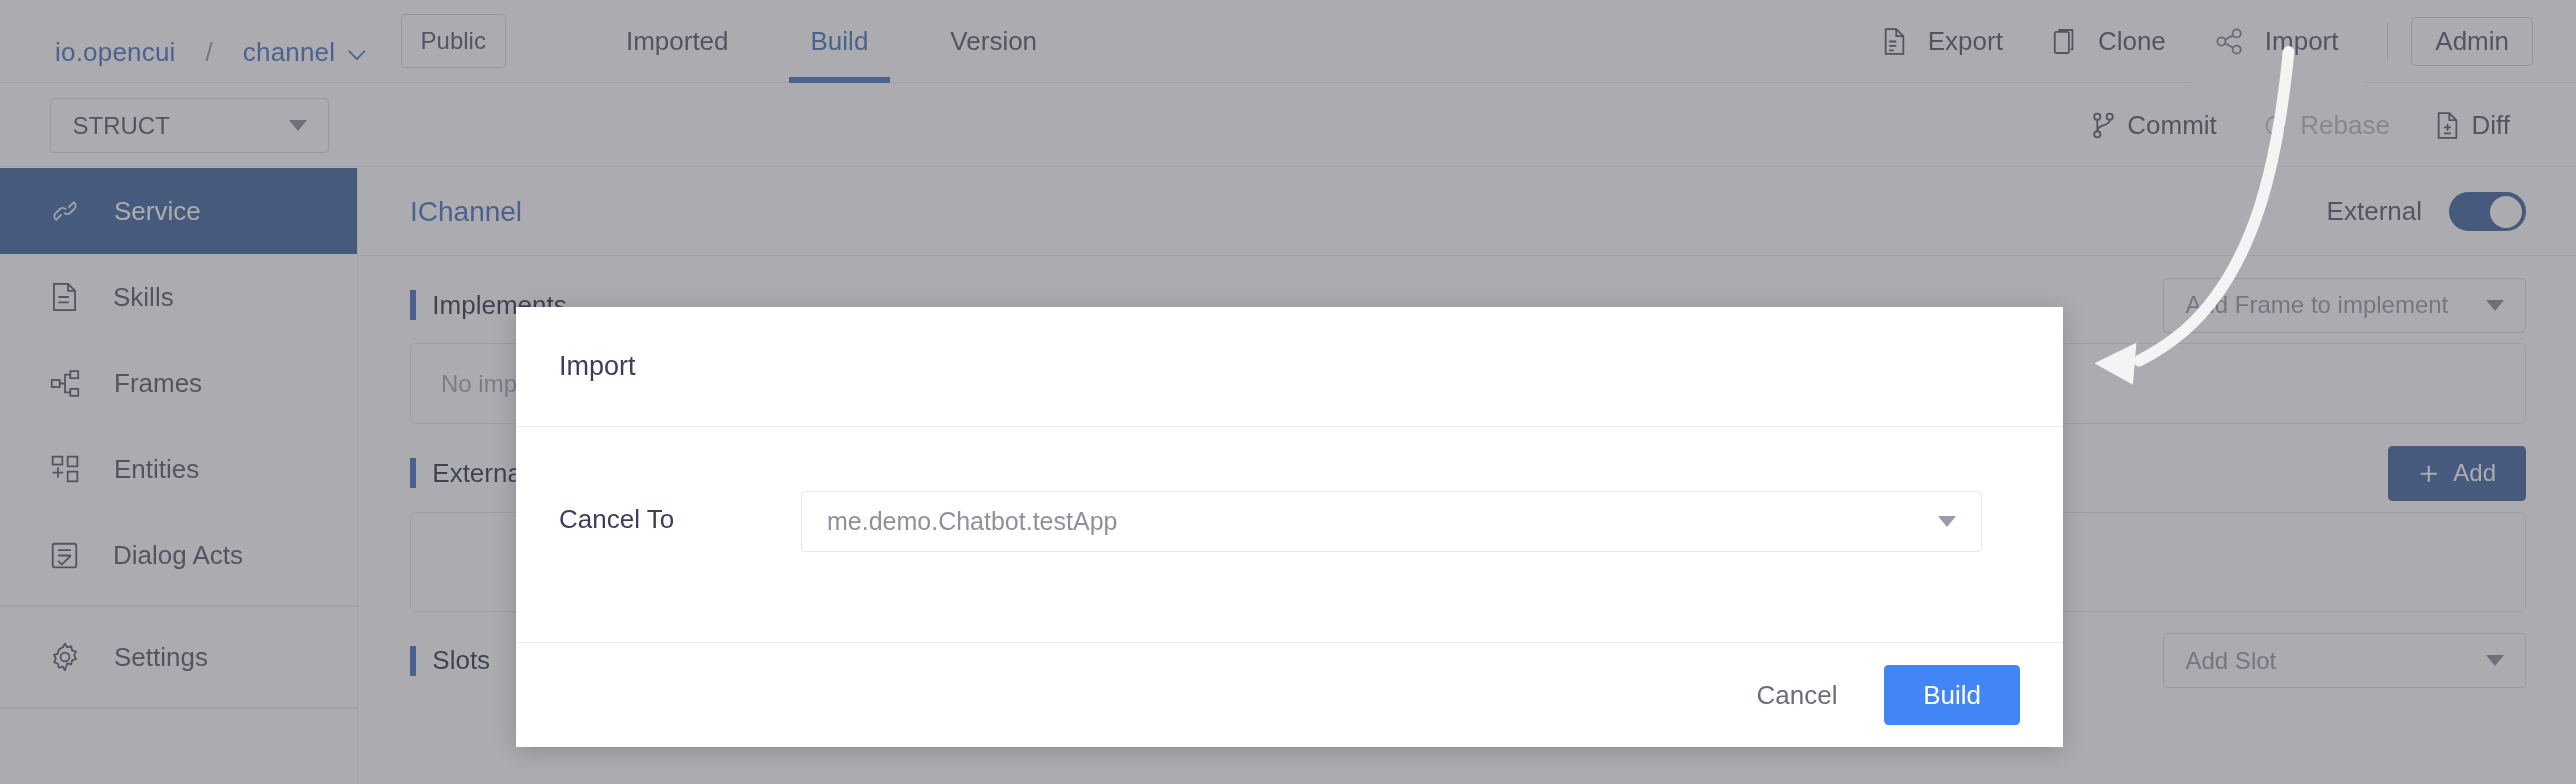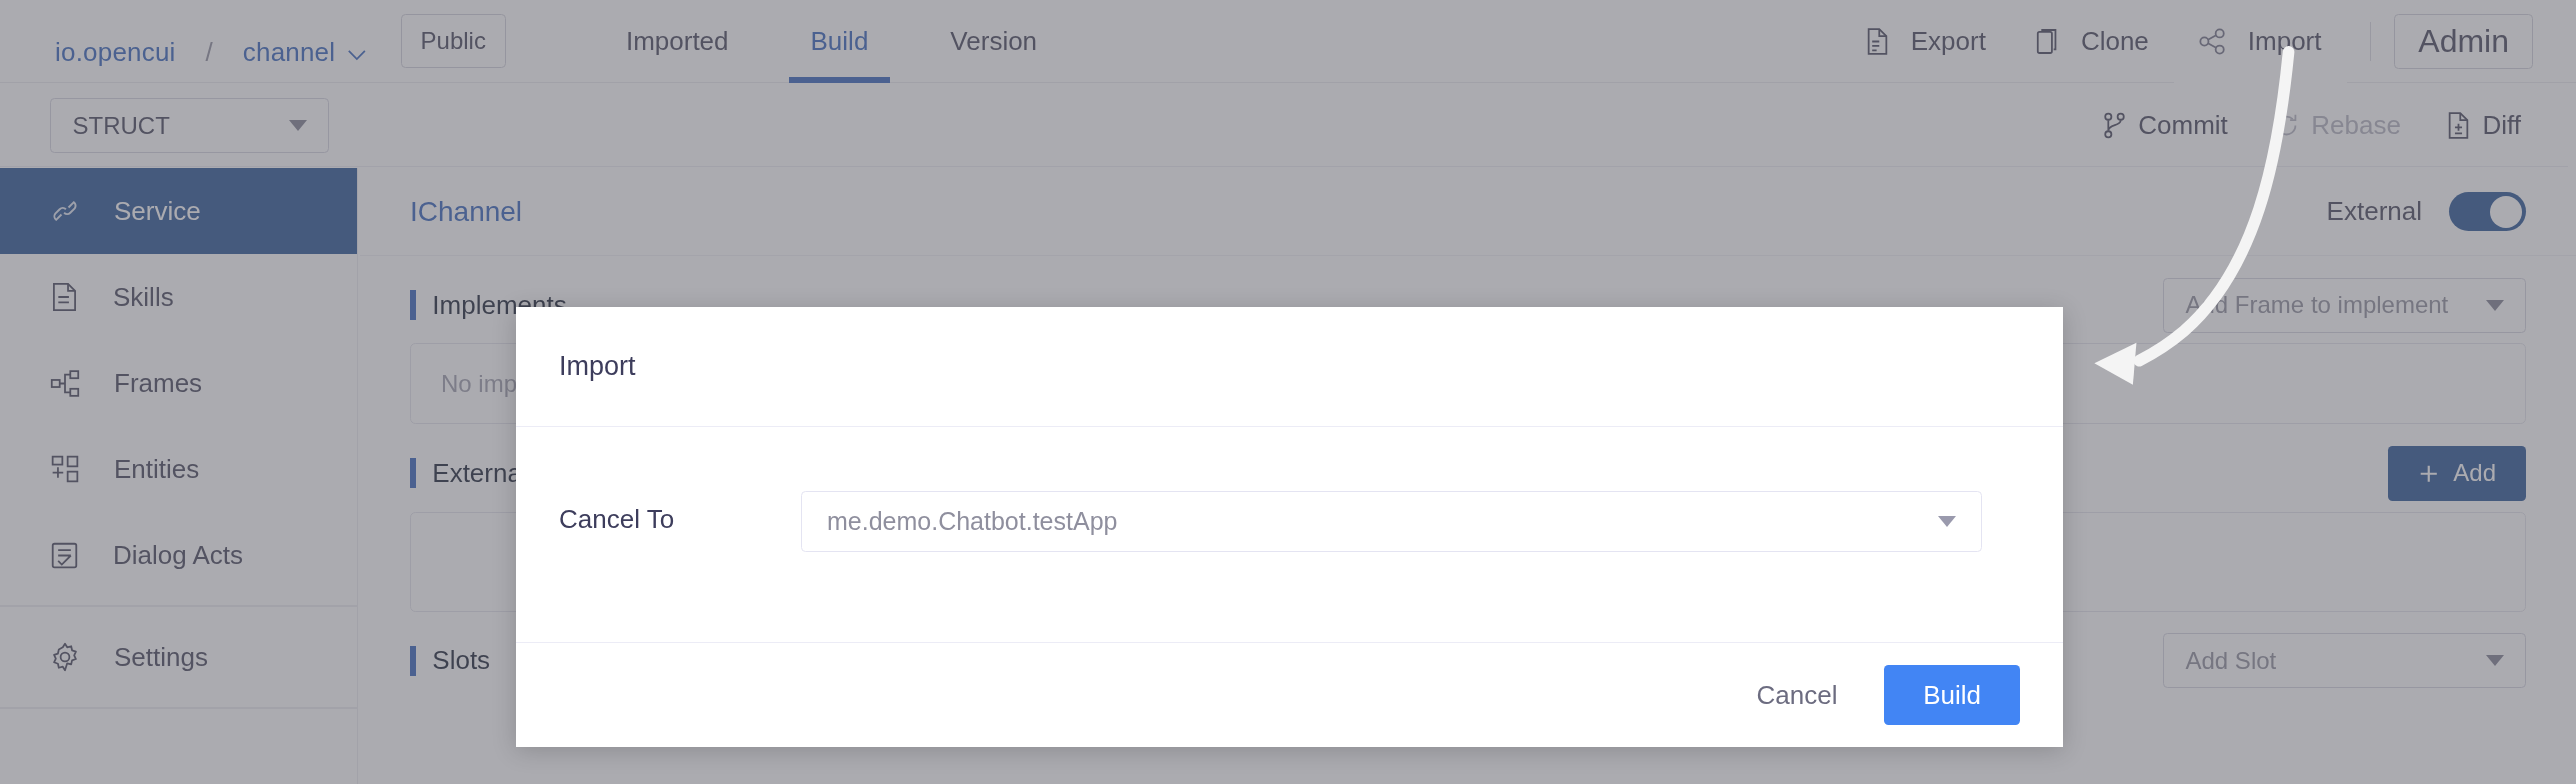"Admin" .btn-admin { font-size: 32px -> 26px }
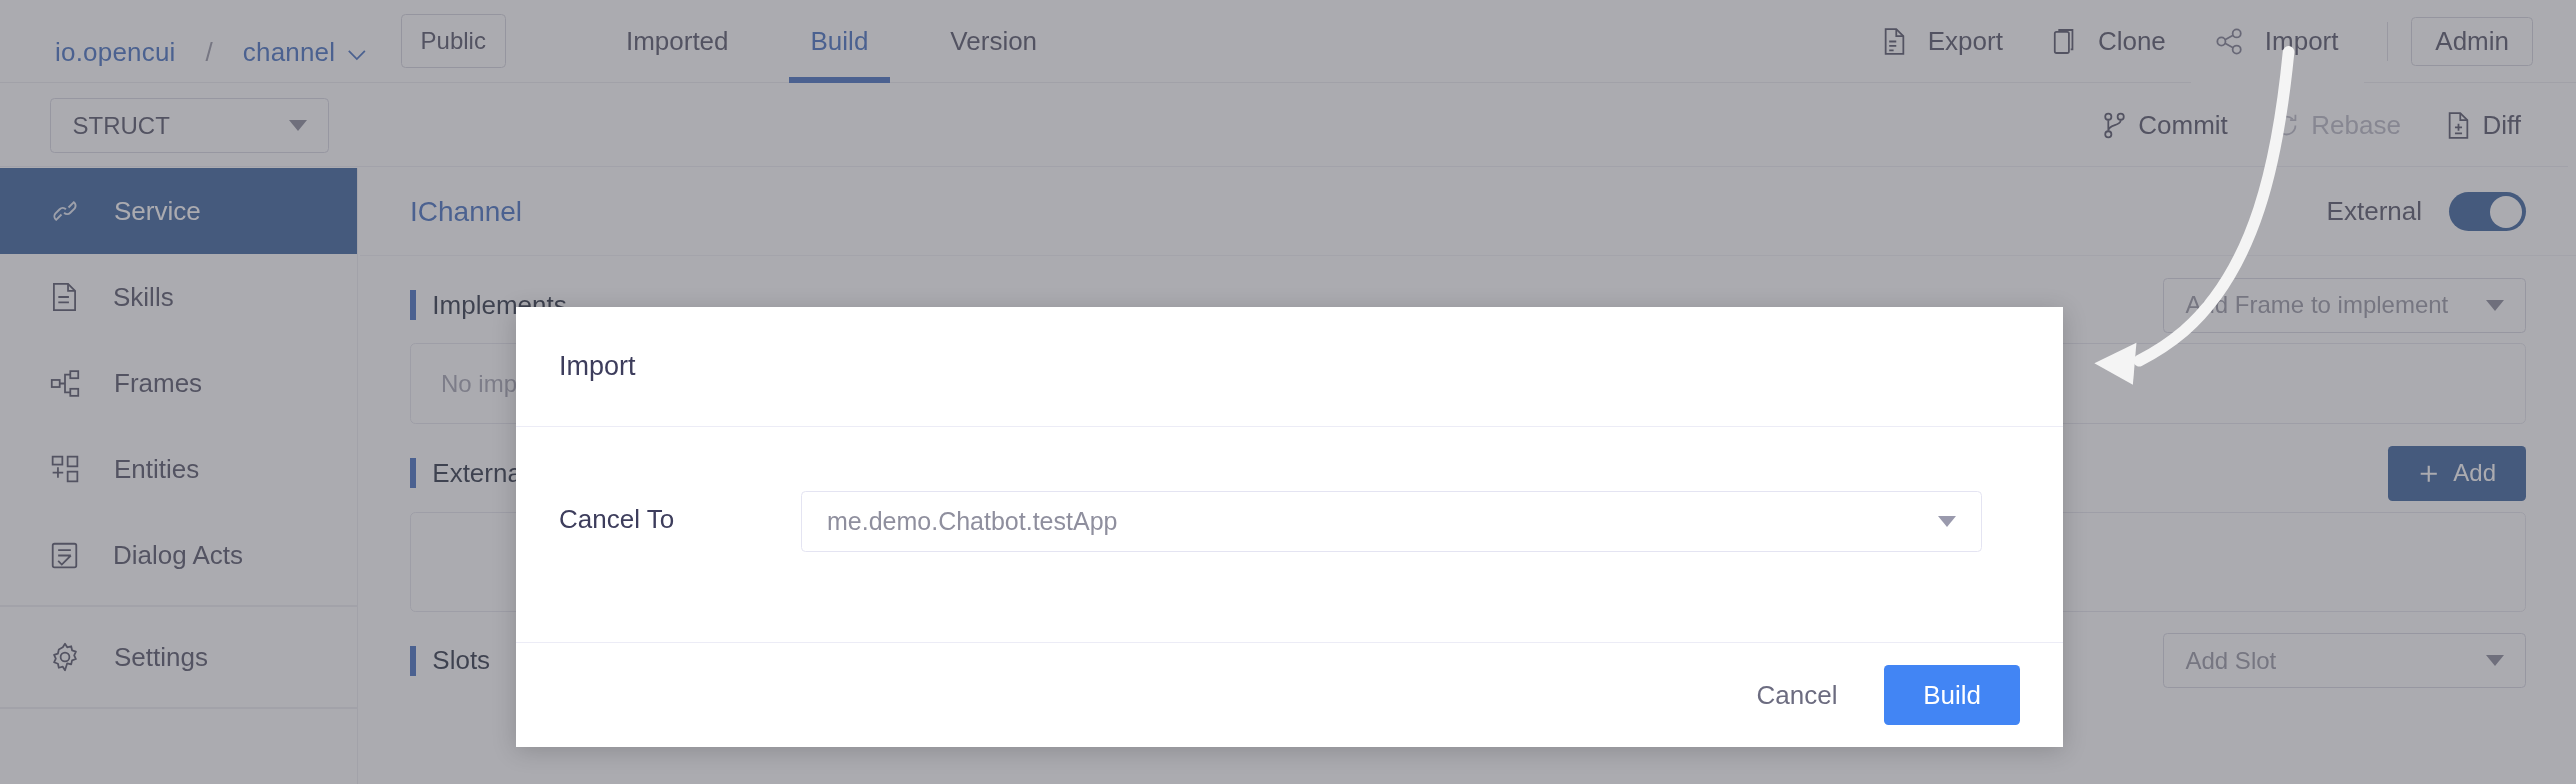"STRUCT" .subbar { right: 8px -> 0 }
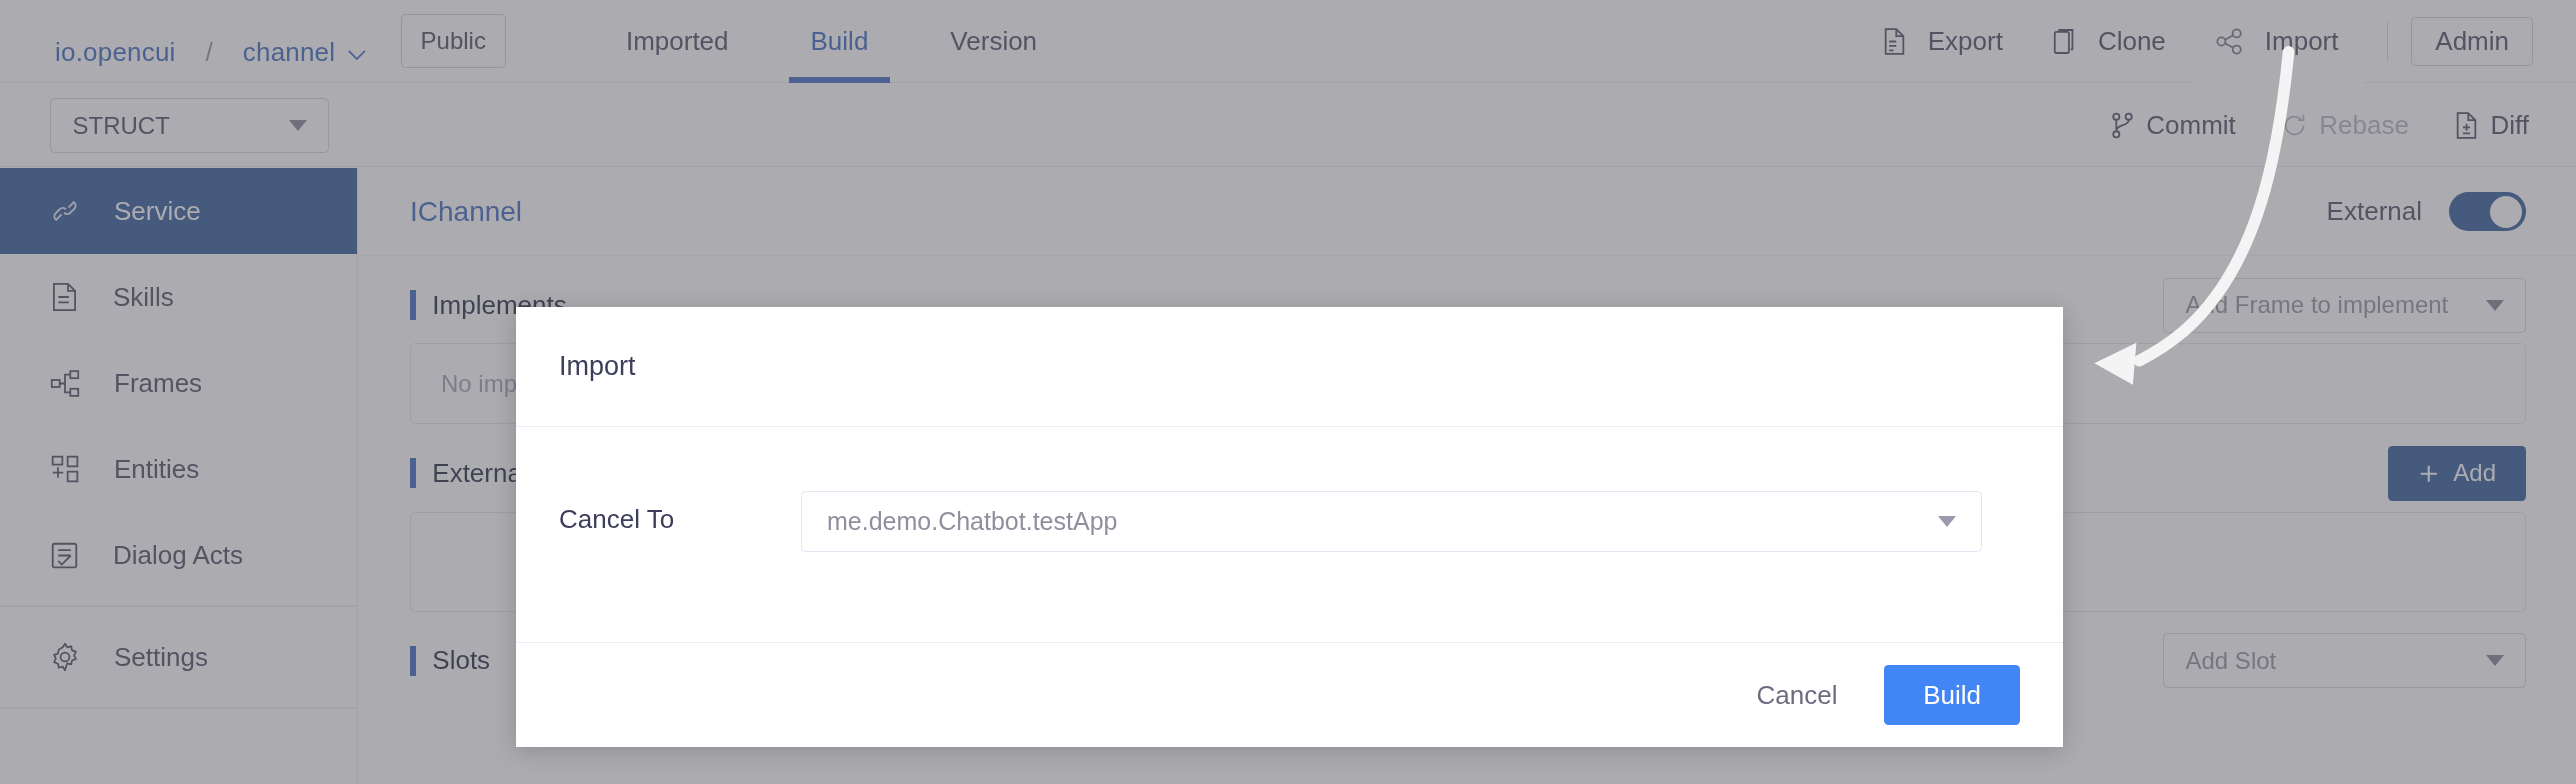"Commit" .subbar-right { padding-right: 24px -> 43px }
